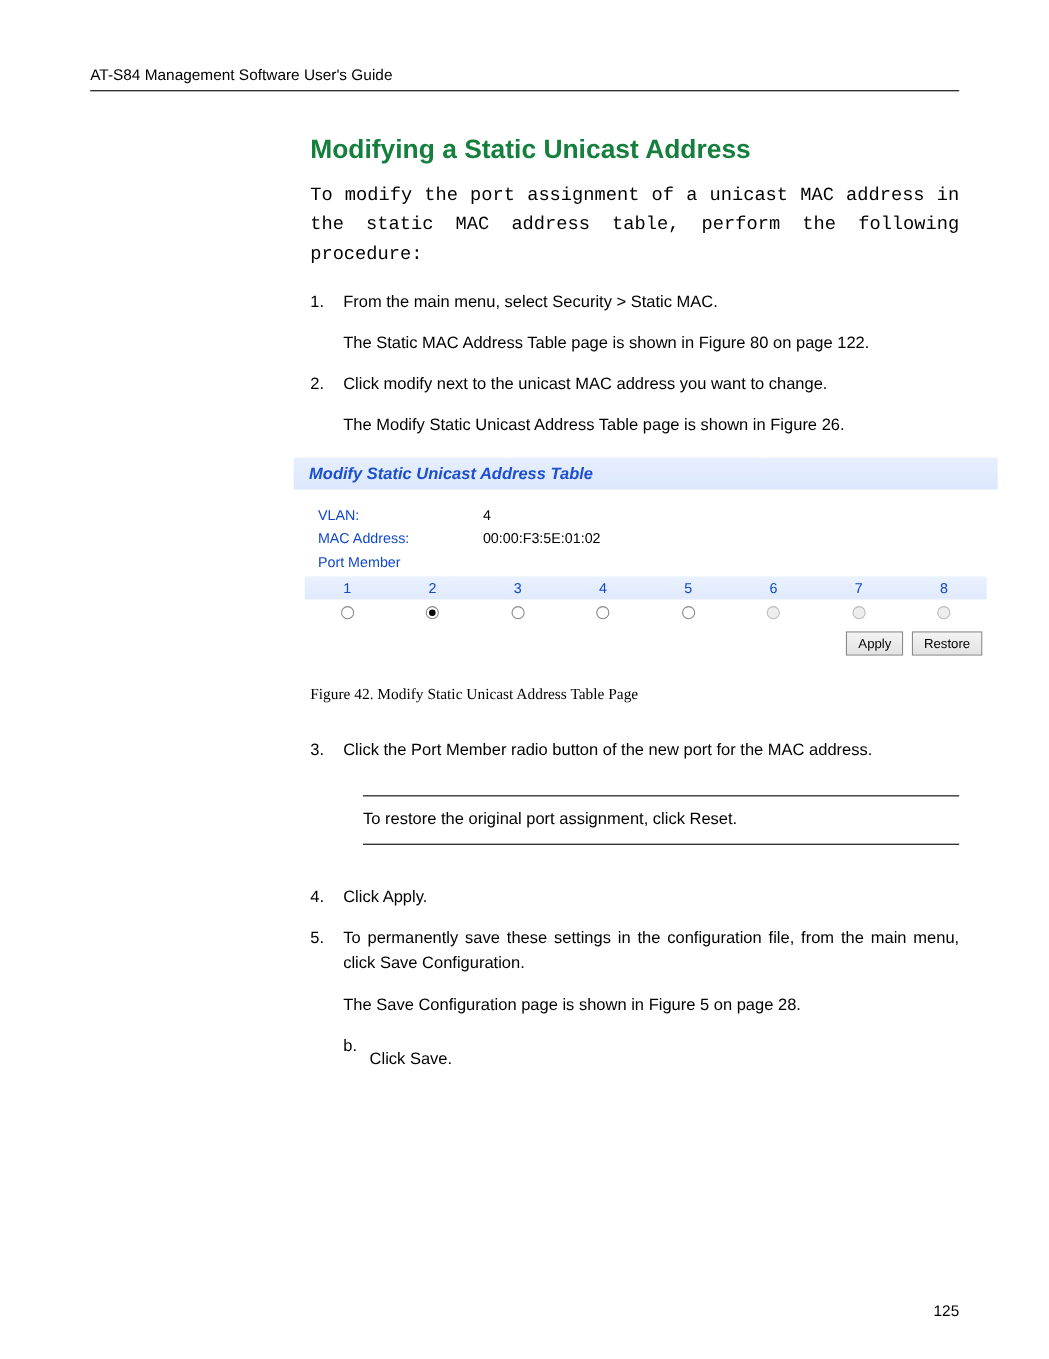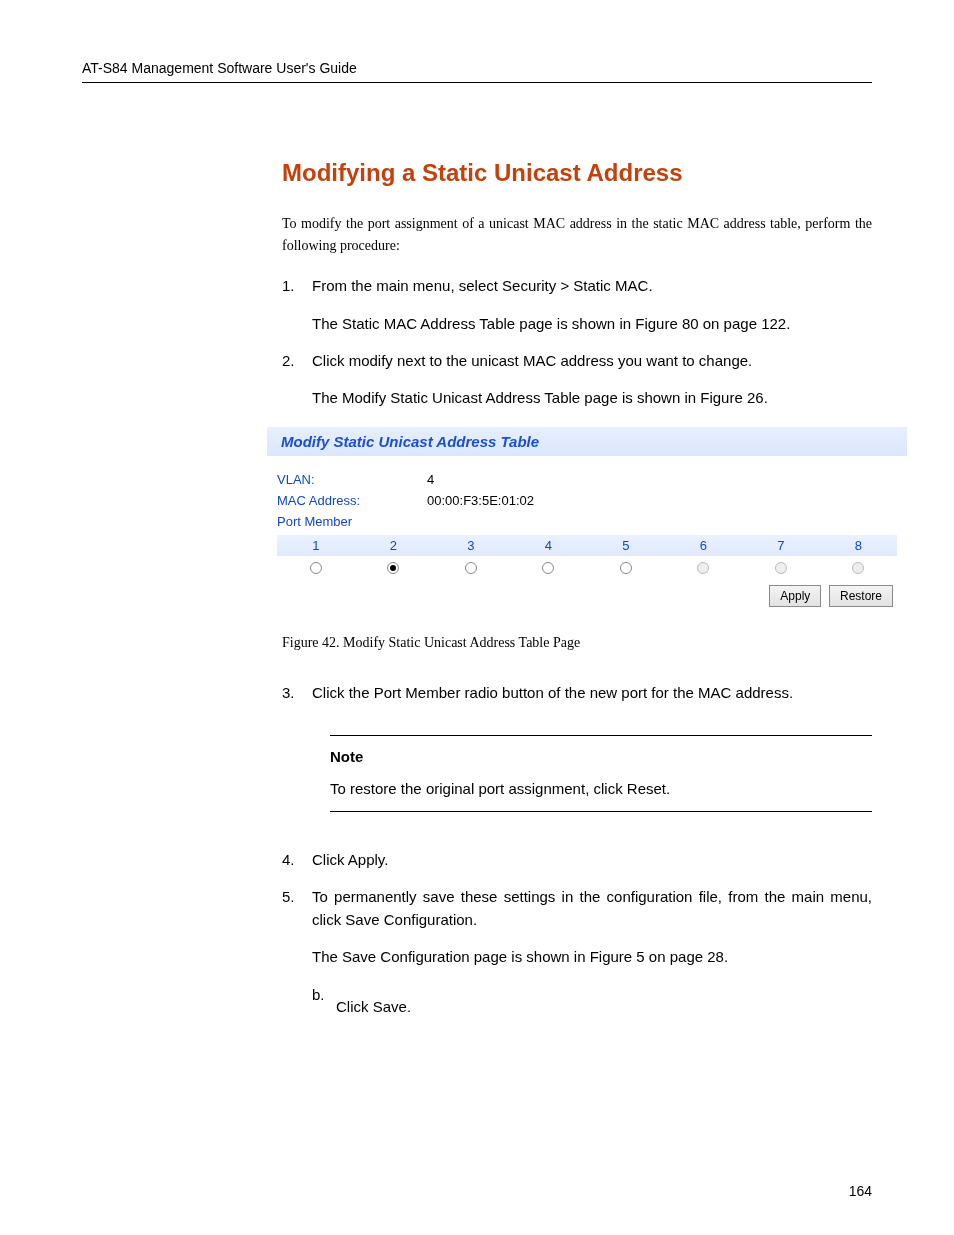"AT-S84 Management Software User's Guide" .hdr { margin-bottom: 76px -> 40px }
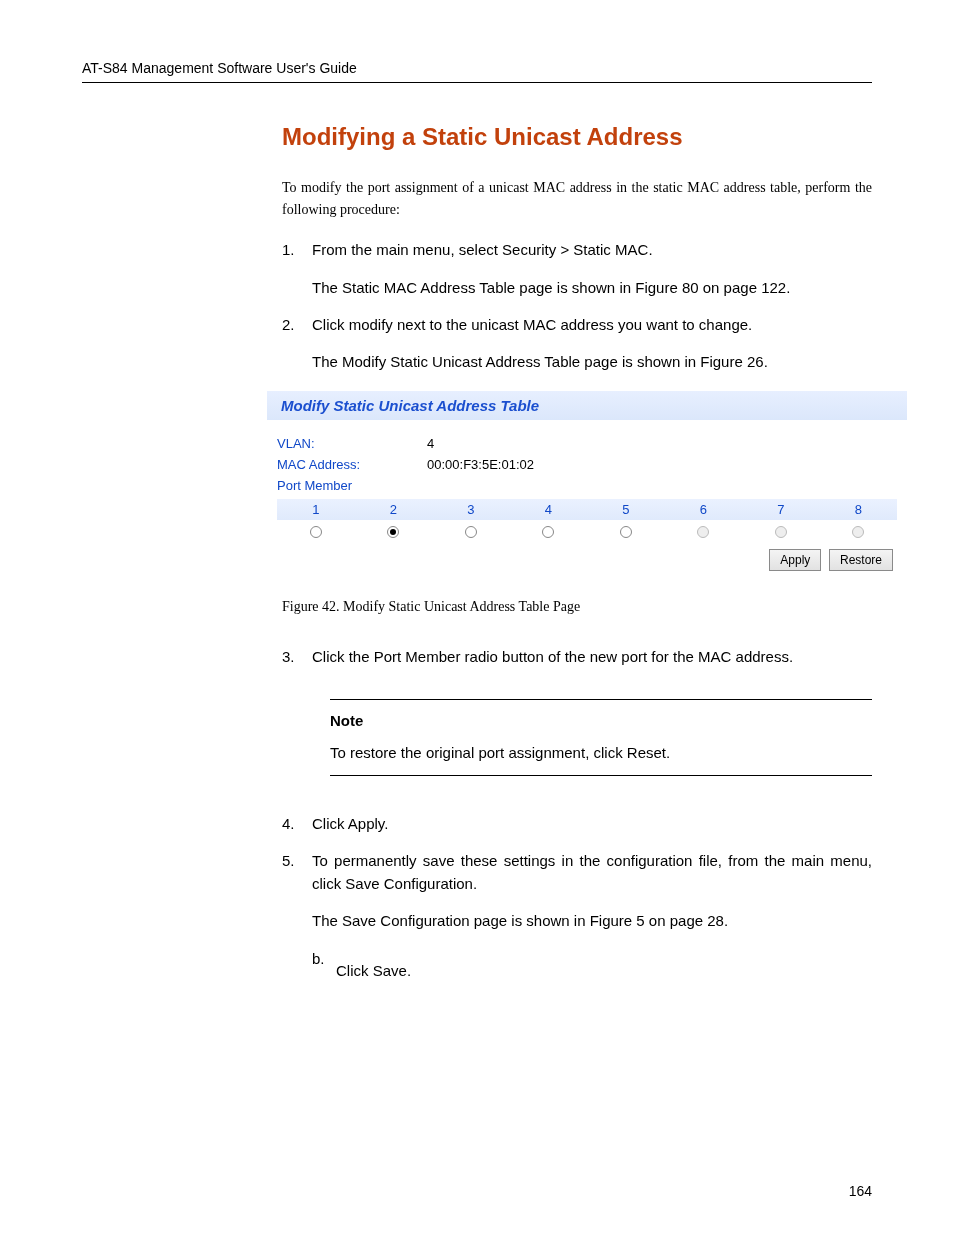"Modifying a Static Unicast Address" .section-title { color: #c2410c -> #15803d; margin: 28px 0 26px 200px -> 28px 0 15px 200px }
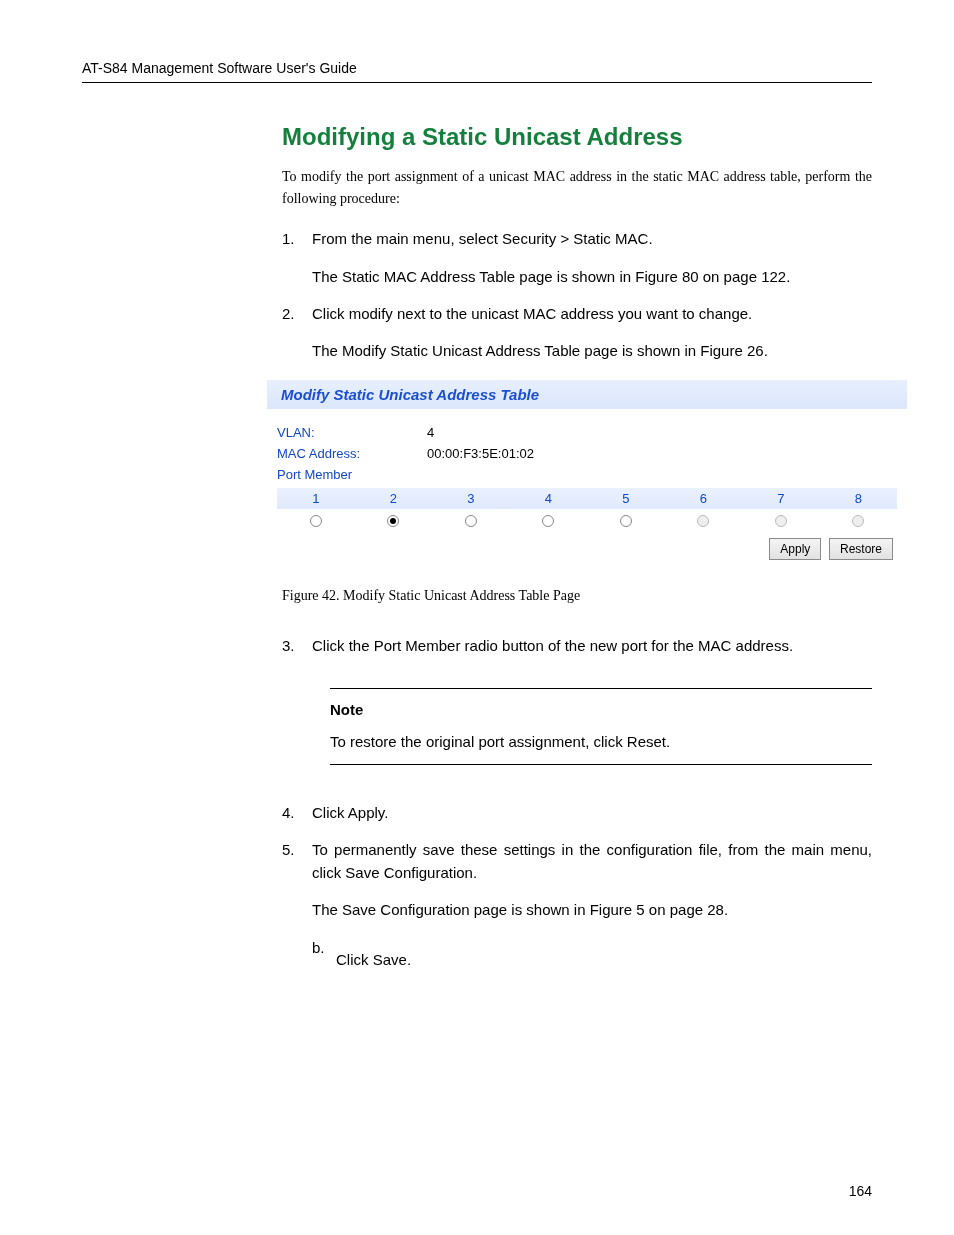"To modify the port assignment" .body-text { font-family: Liberation Serif, serif -> Liberation Mono, monospace; font-size: 14px -> 17px }
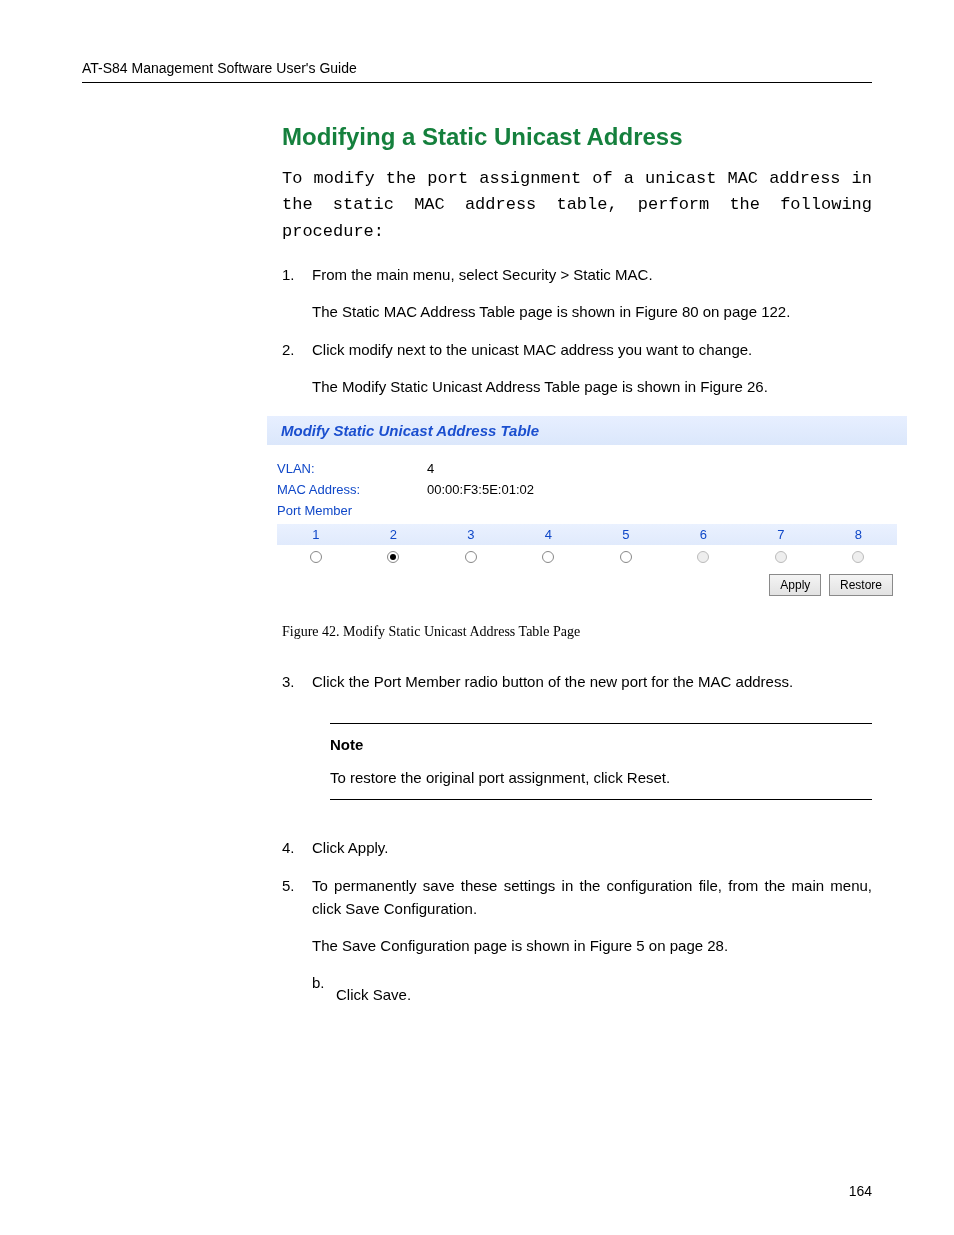"VLAN:" .fig-row { margin: 6px 0 -> 6px 12px }
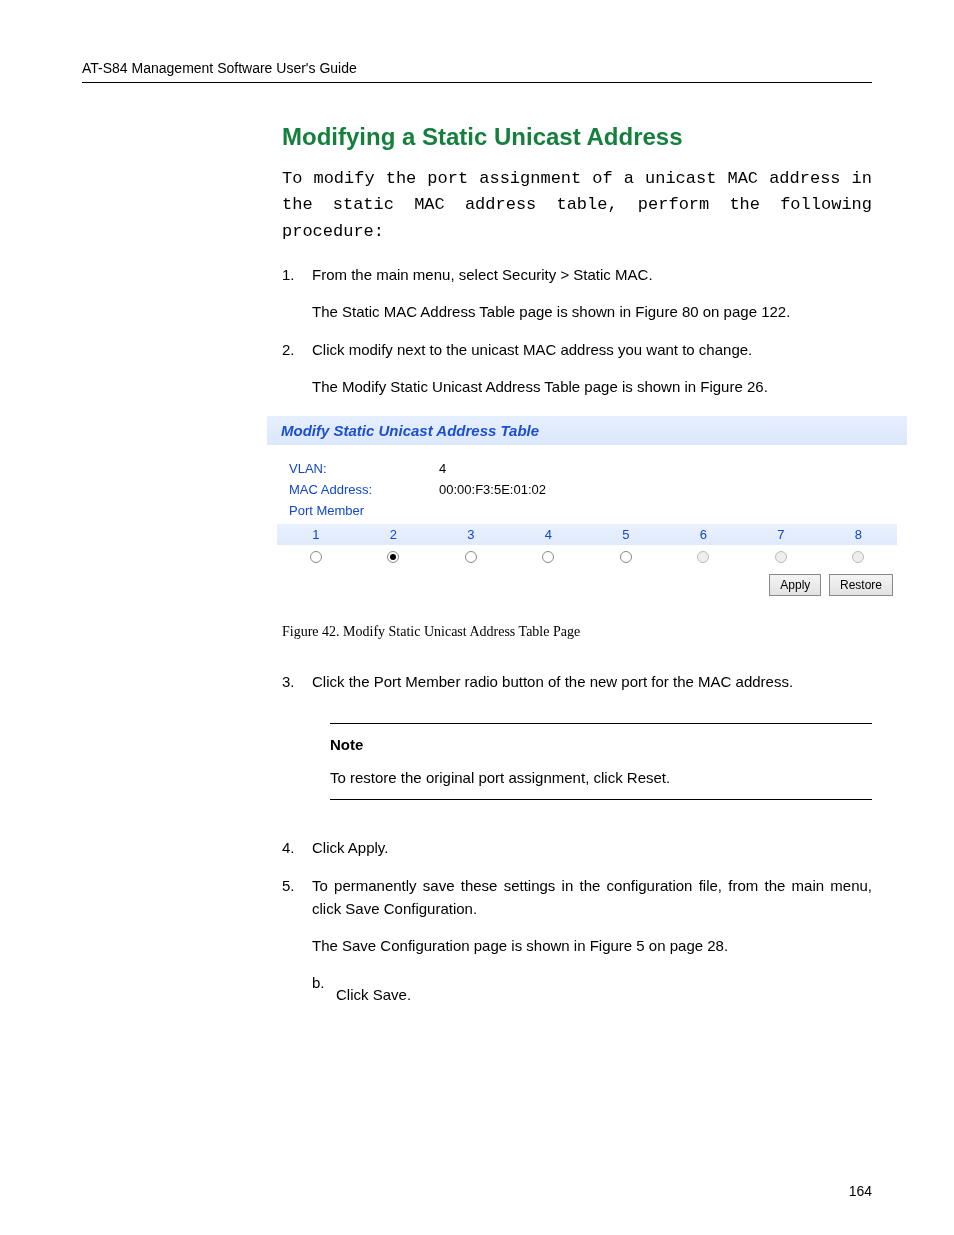"Note" div.note-row { html: <div> <div>Note</div> </div> -> none }
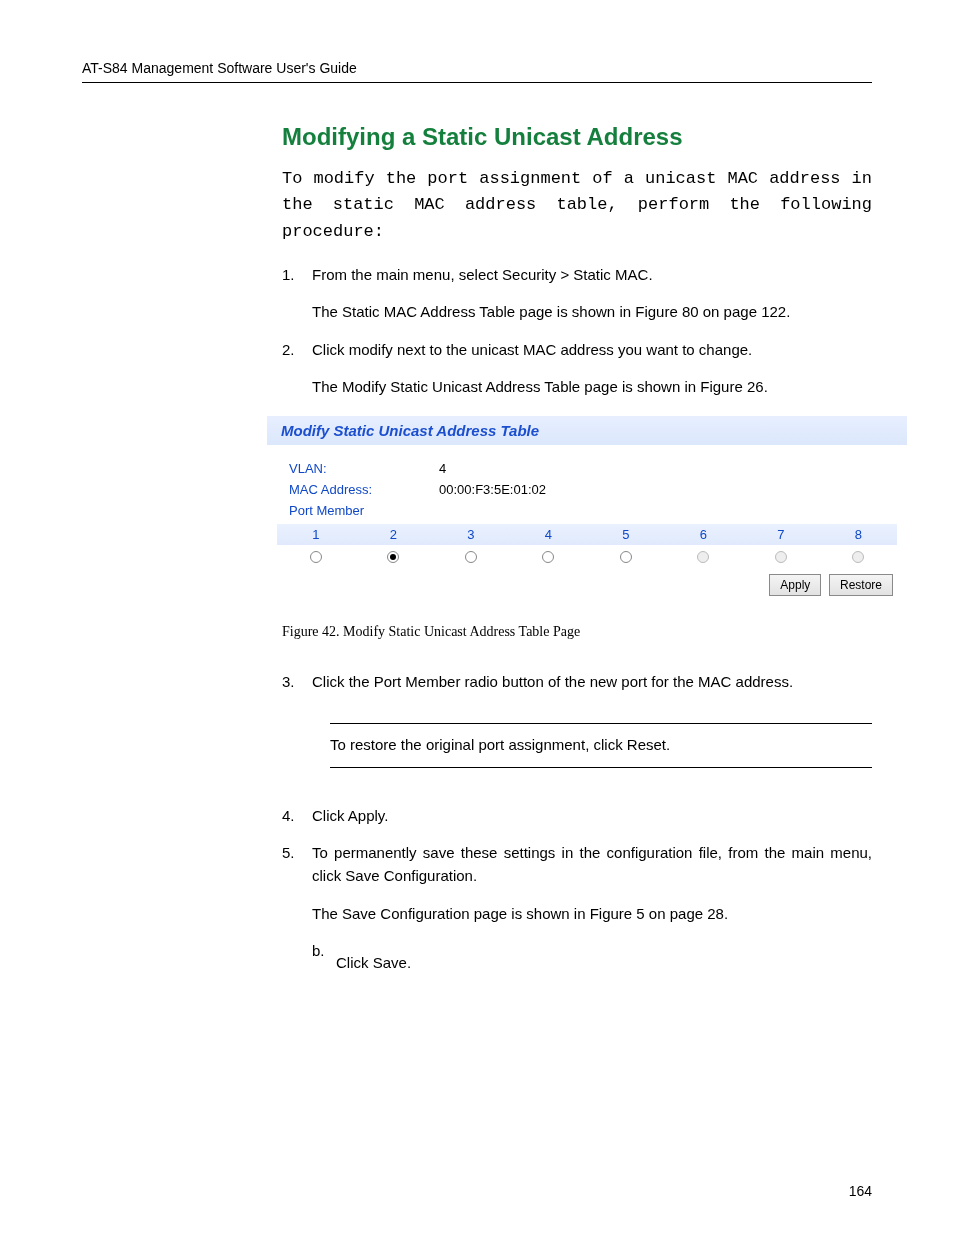"164" div { text: 164 -> 125 }
